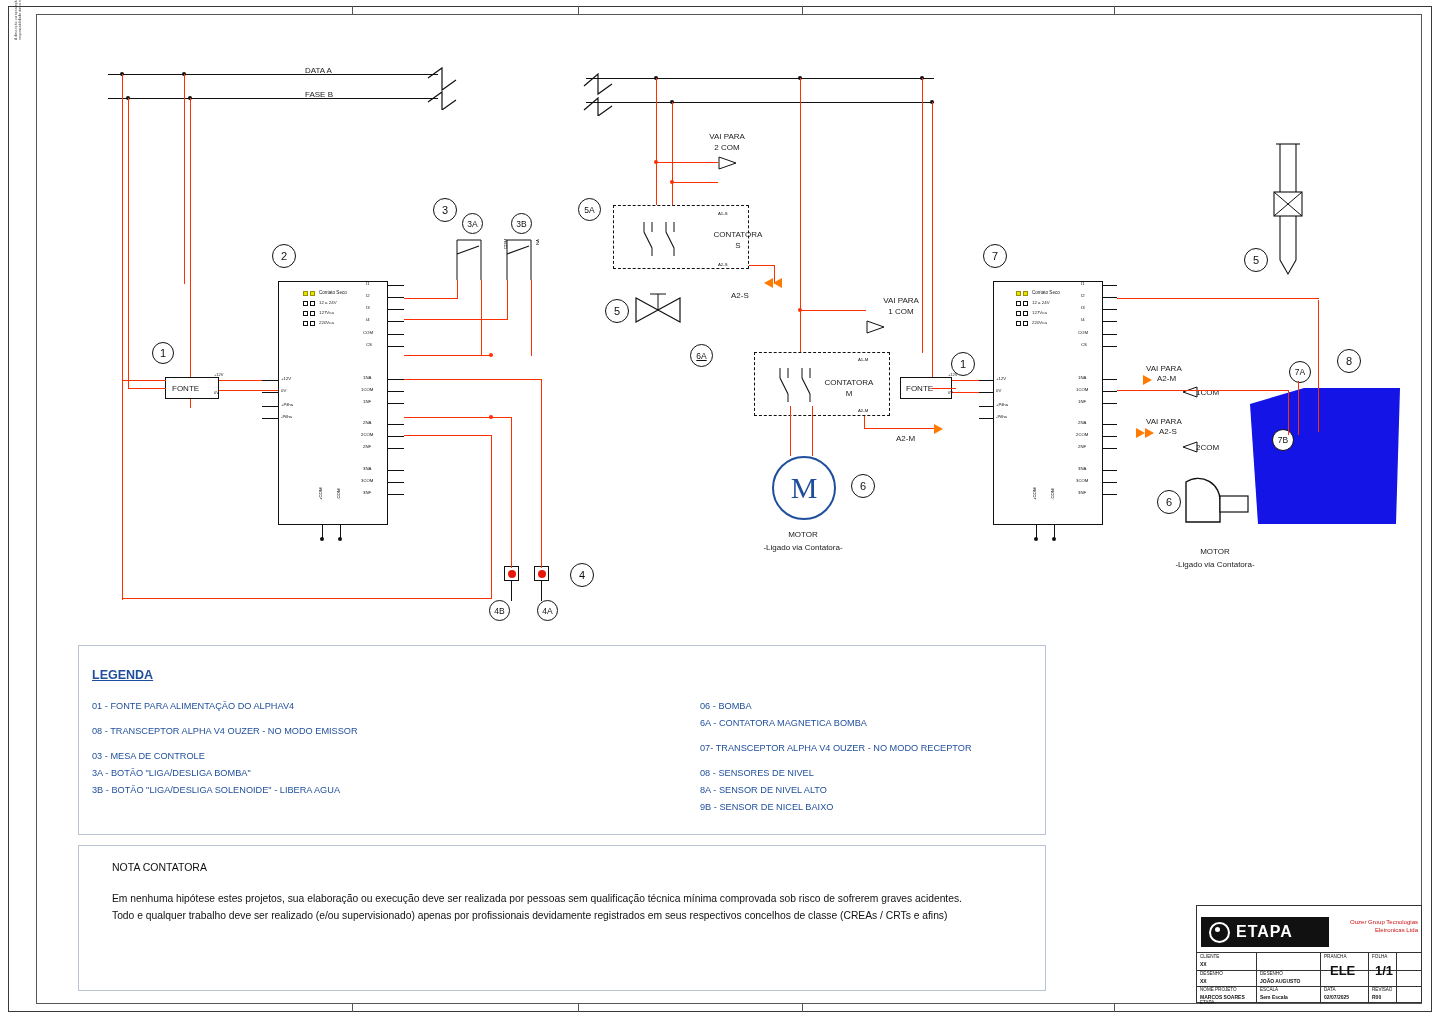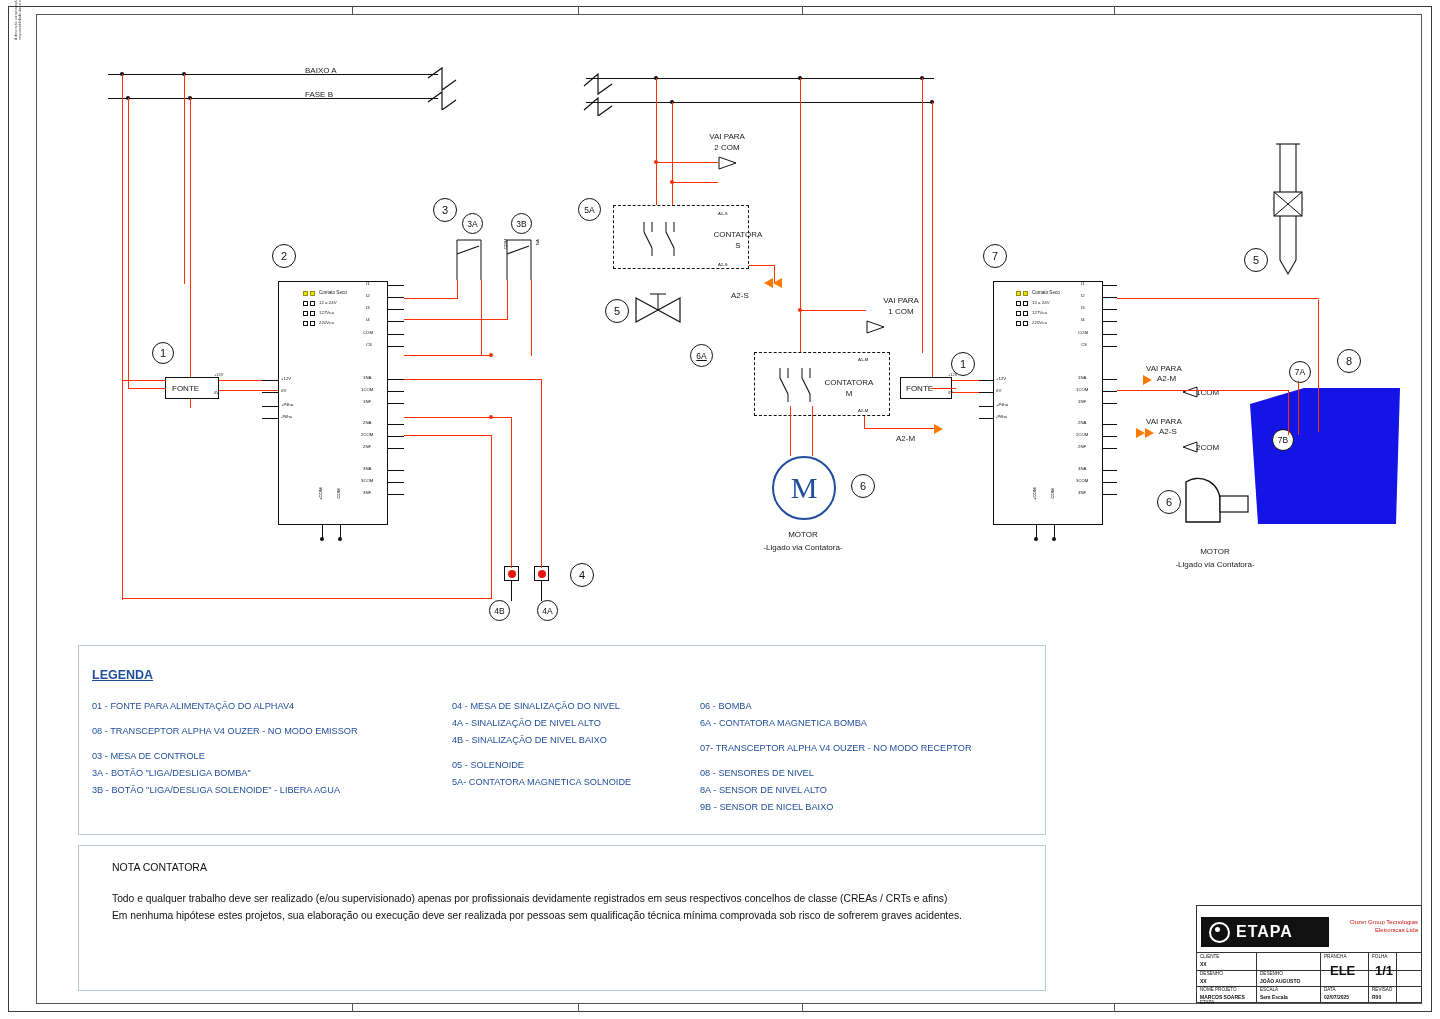"BAIXO A" div.lbl { text: BAIXO -> DATA }
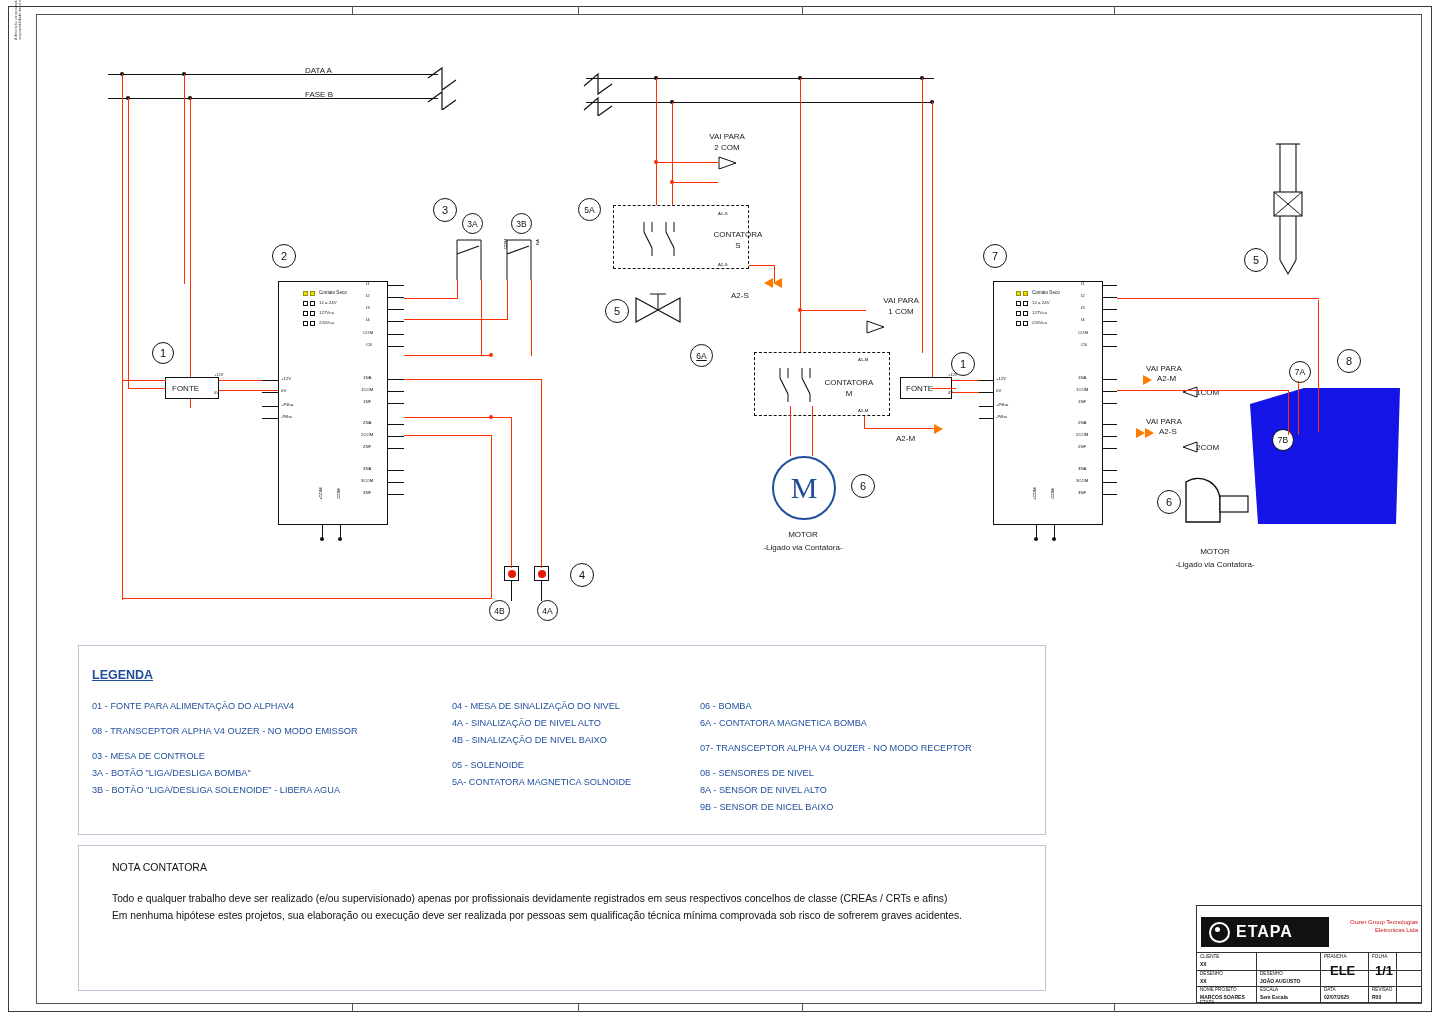"04 - MESA DE SINALIZAÇÃO" div.legend-col { html: <div> <div>04 - MESA DE SINALIZAÇÃO DO NIVEL</div> <div>4A - SINALIZAÇÃO DE NIVEL ALTO</div> <div>4B - SINALIZAÇÃO DE NIVEL BAIXO</div> <div></div> <div>05 - SOLENOIDE</div> <div>5A- CONTATORA MAGNETICA SOLNOIDE</div> </div> -> none }
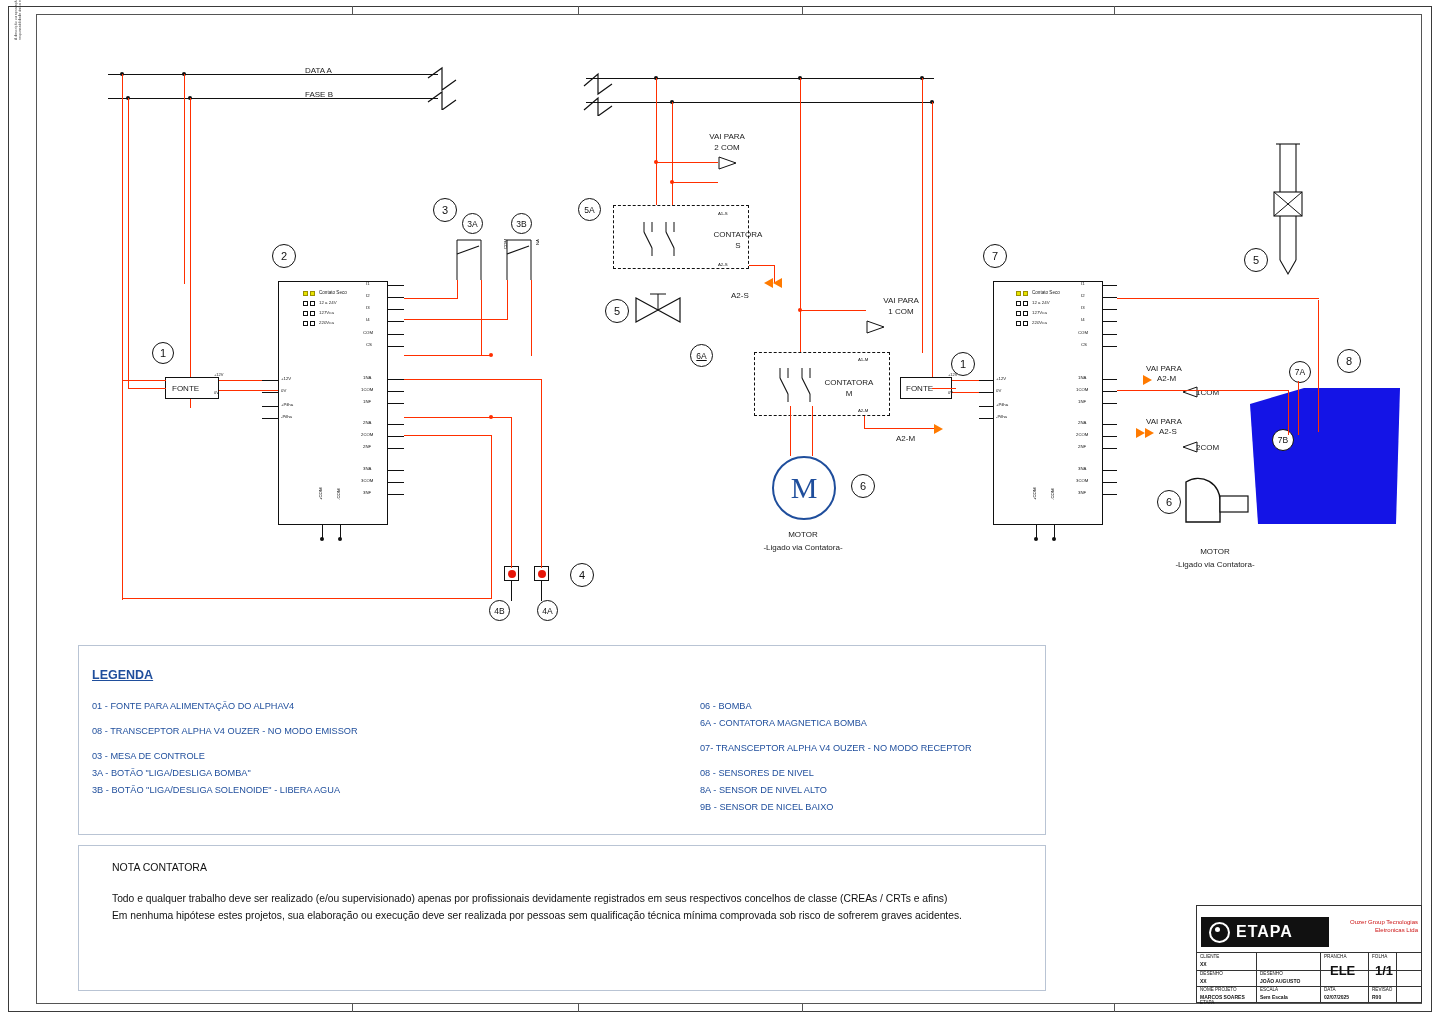"Todo e qualquer trabalho deve" div { order: before "Em nenhuma hipótese estes projetos," -> after "Em nenhuma hipótese estes projetos," }
